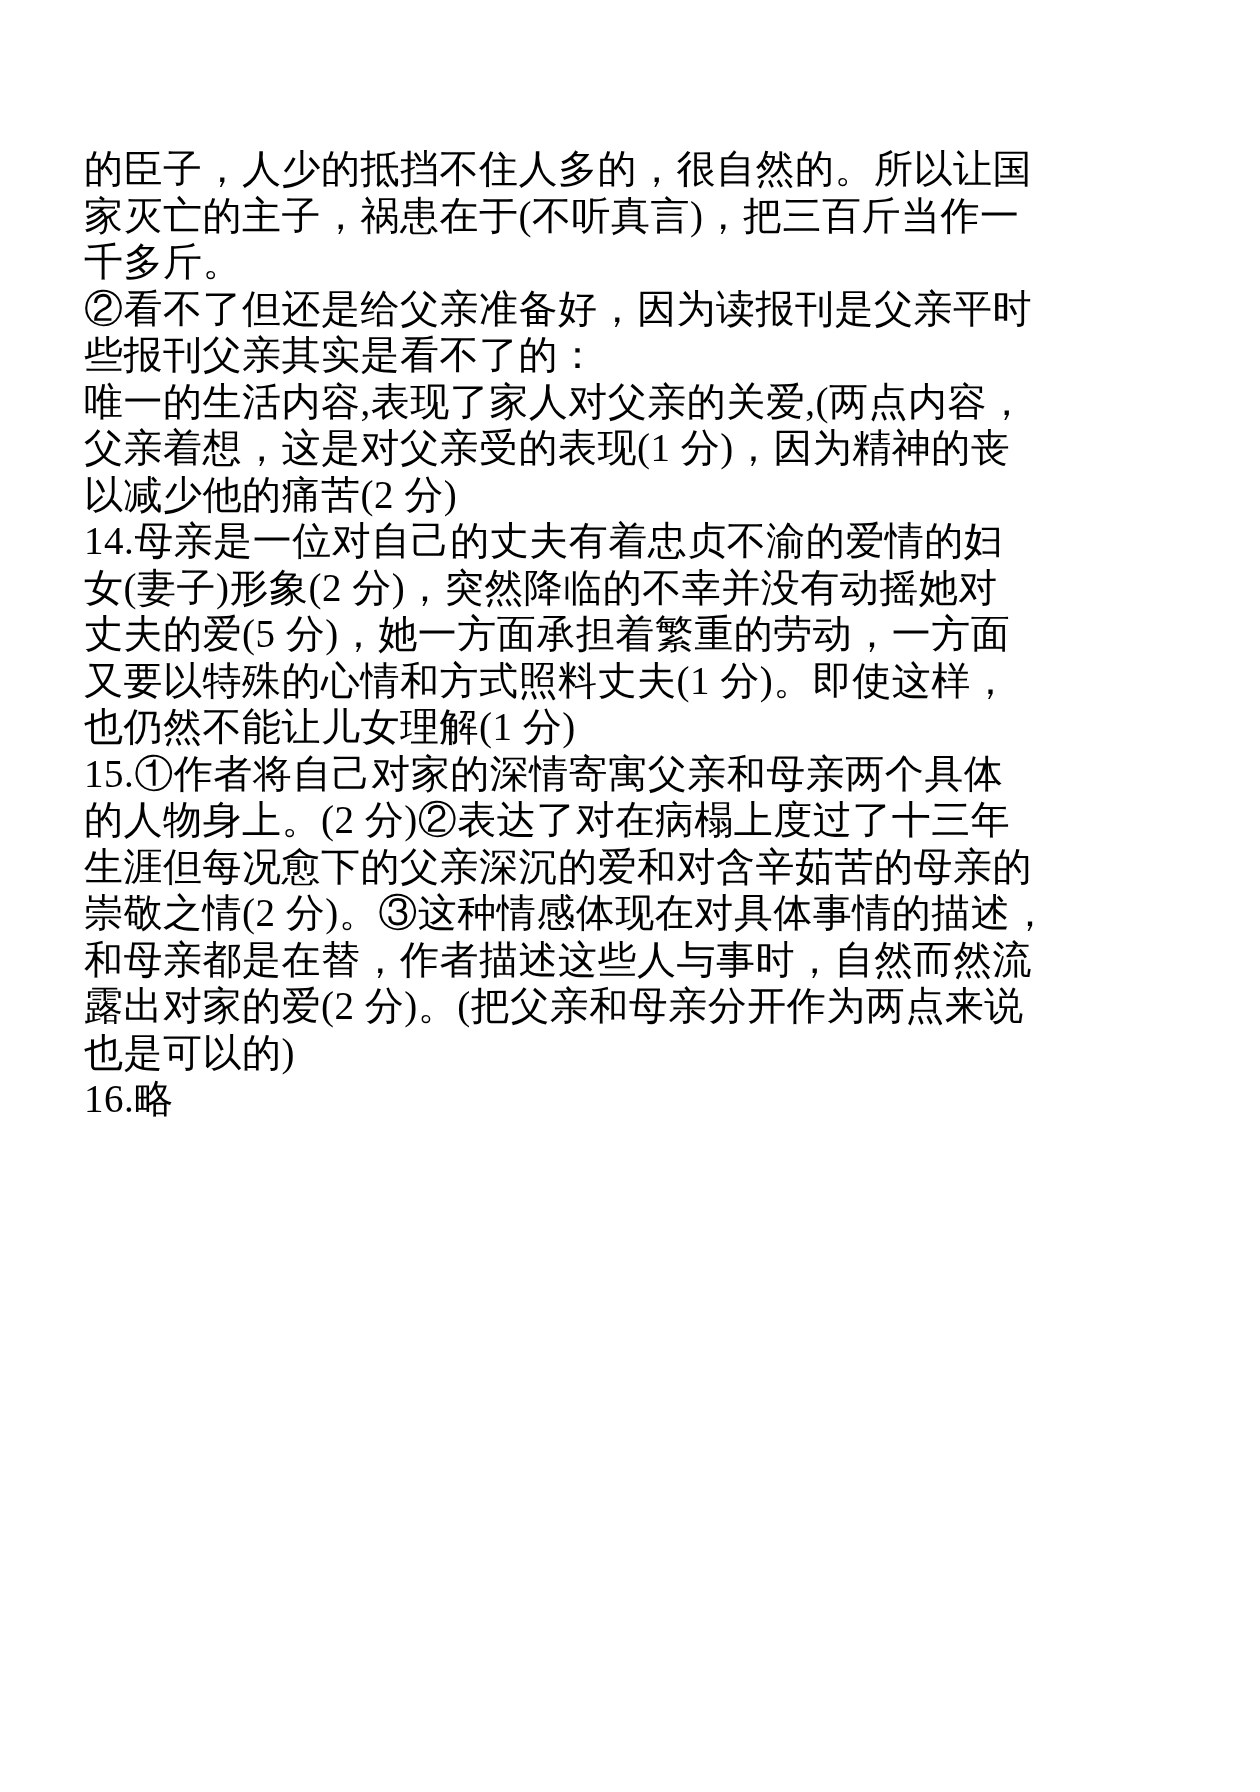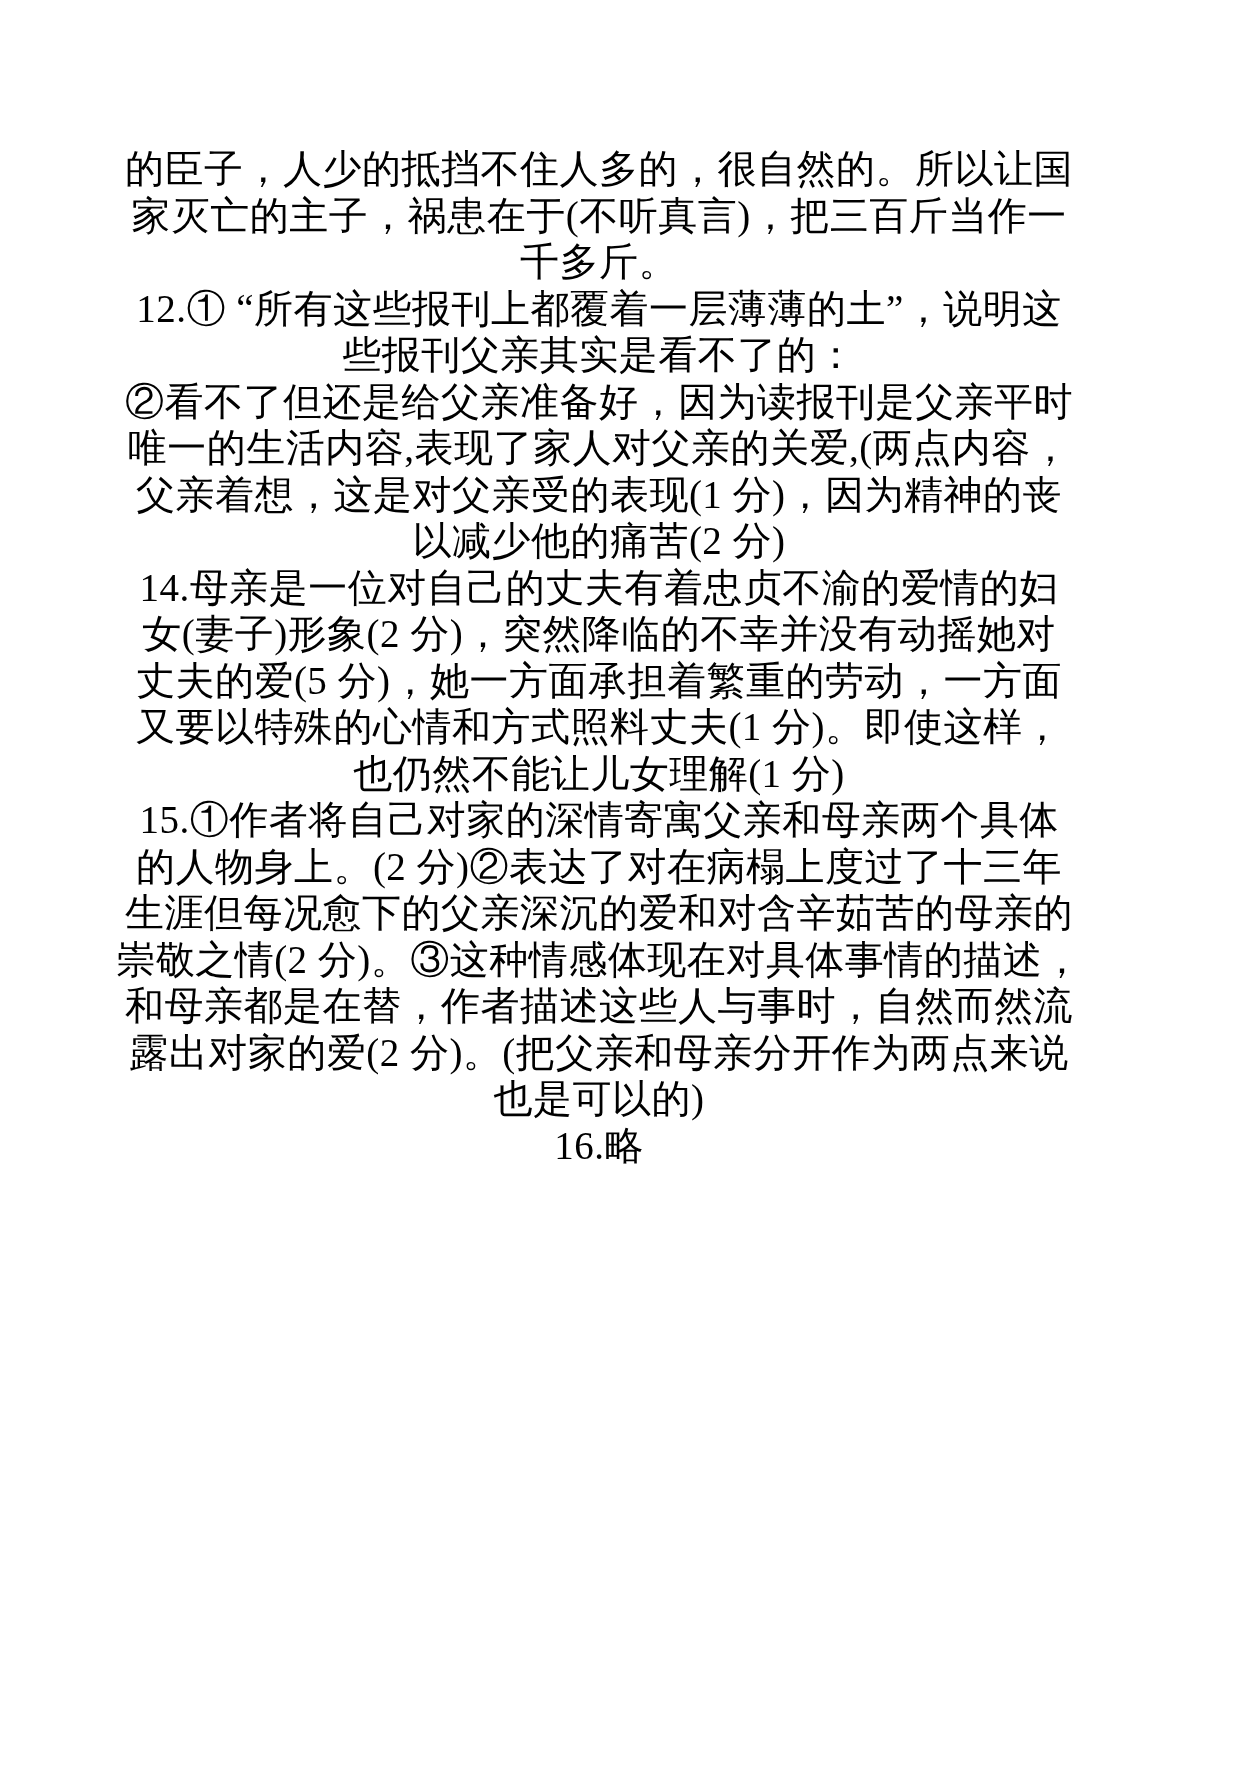"的臣子，人少的抵挡不住人多的，很自然的。所以让国" .page { text-align: center -> none }
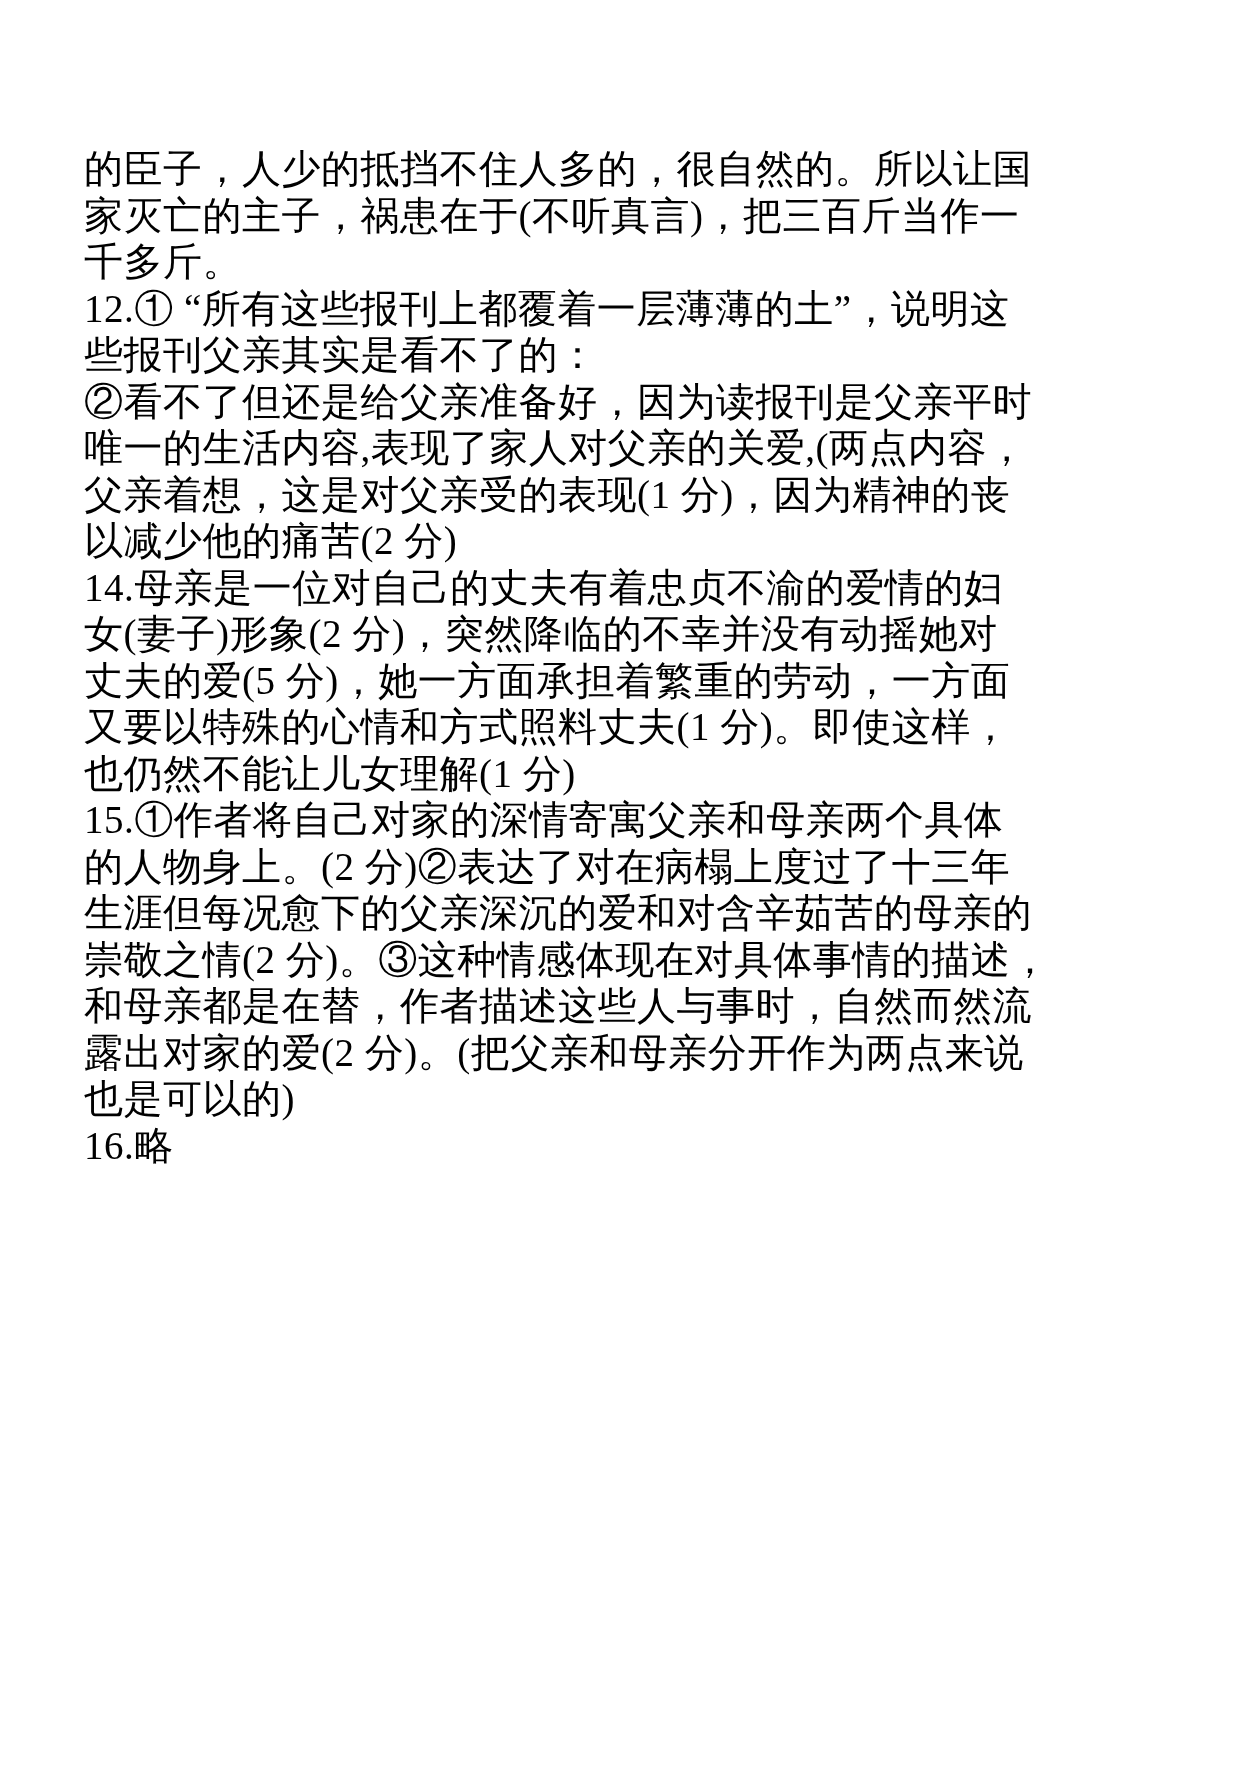"12.① “所有这些报刊上都覆着一层薄薄的土”，说明这" div.line { html: <div>12.① “所有这些报刊上都覆着一层薄薄的土”，说明这</div> -> none }
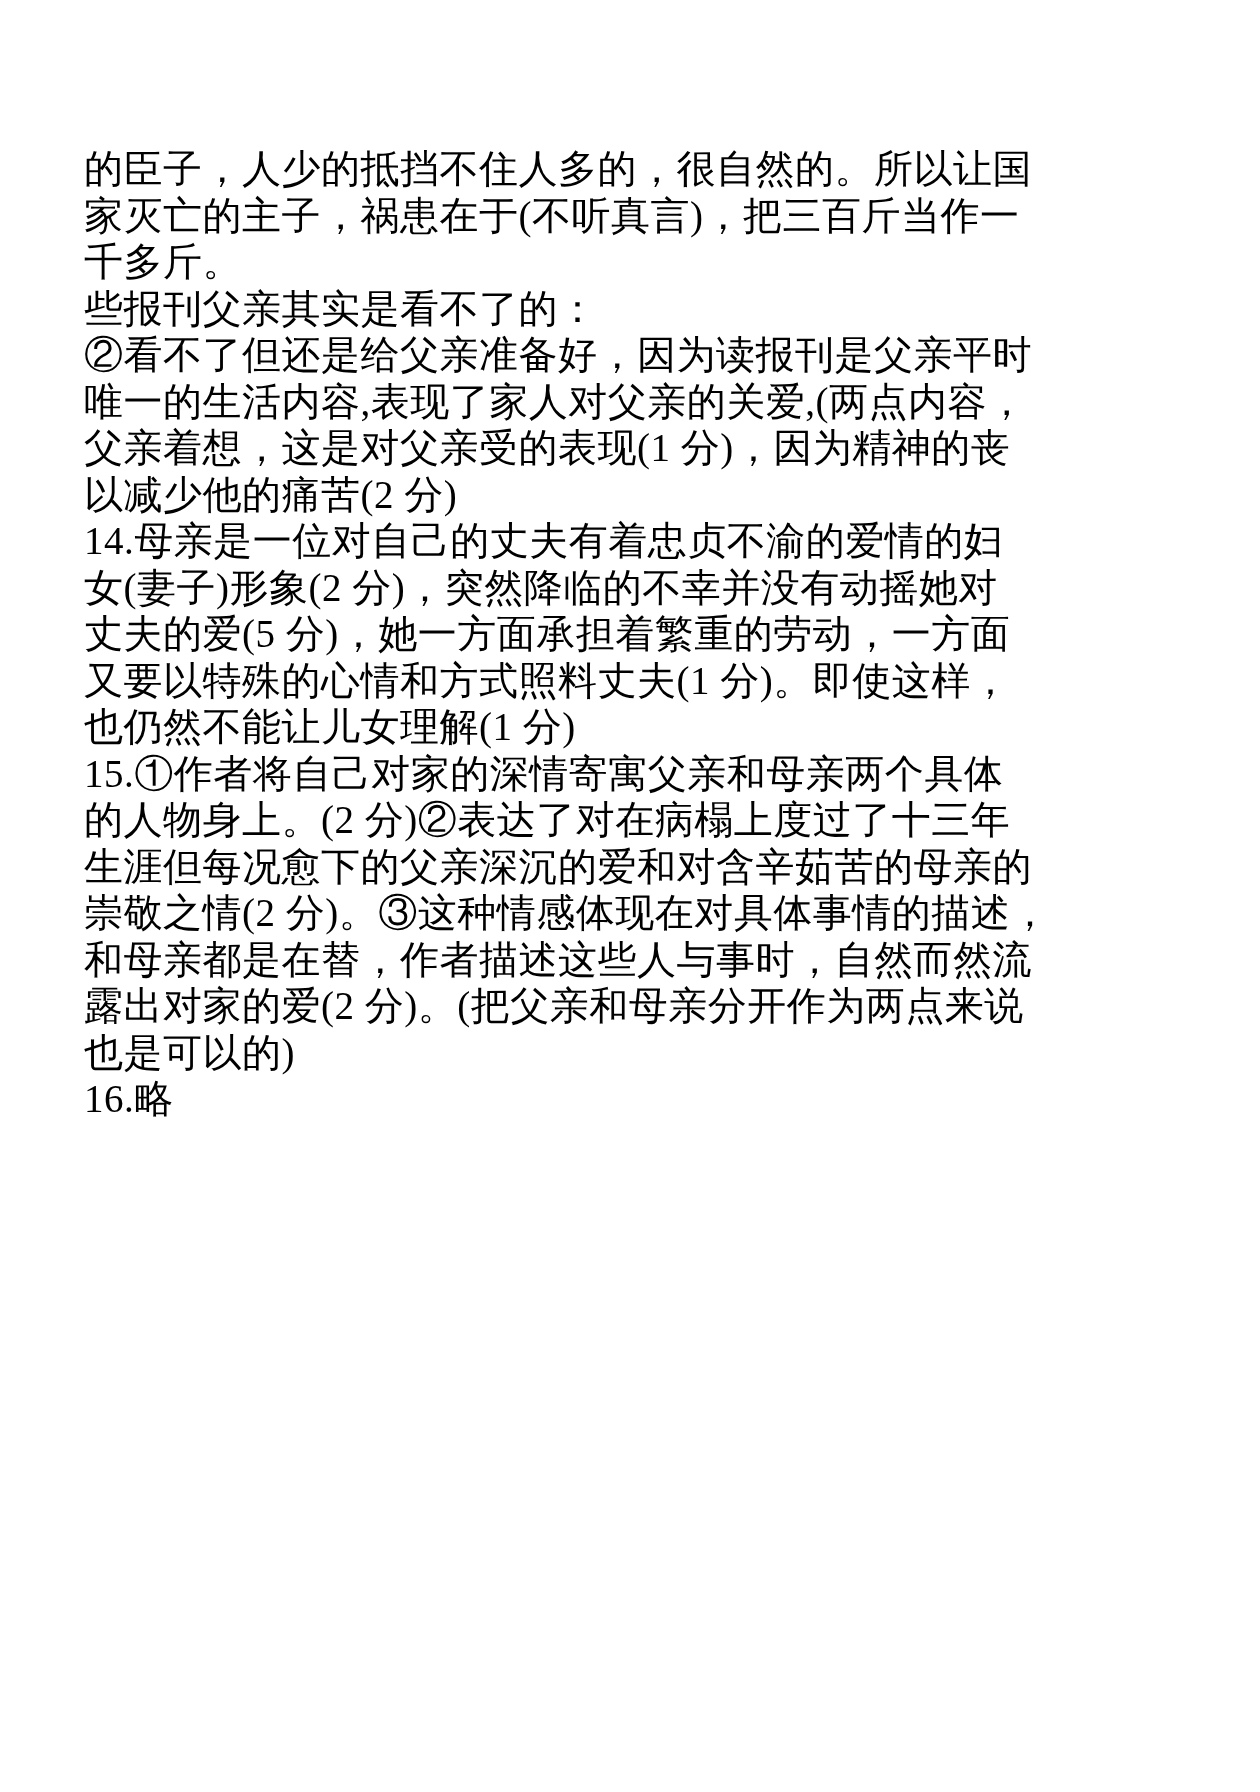"些报刊父亲其实是看不了的：" div.line { order: before "②看不了但还是给父亲准备好，因为读报刊是父亲平时" -> after "②看不了但还是给父亲准备好，因为读报刊是父亲平时" }
